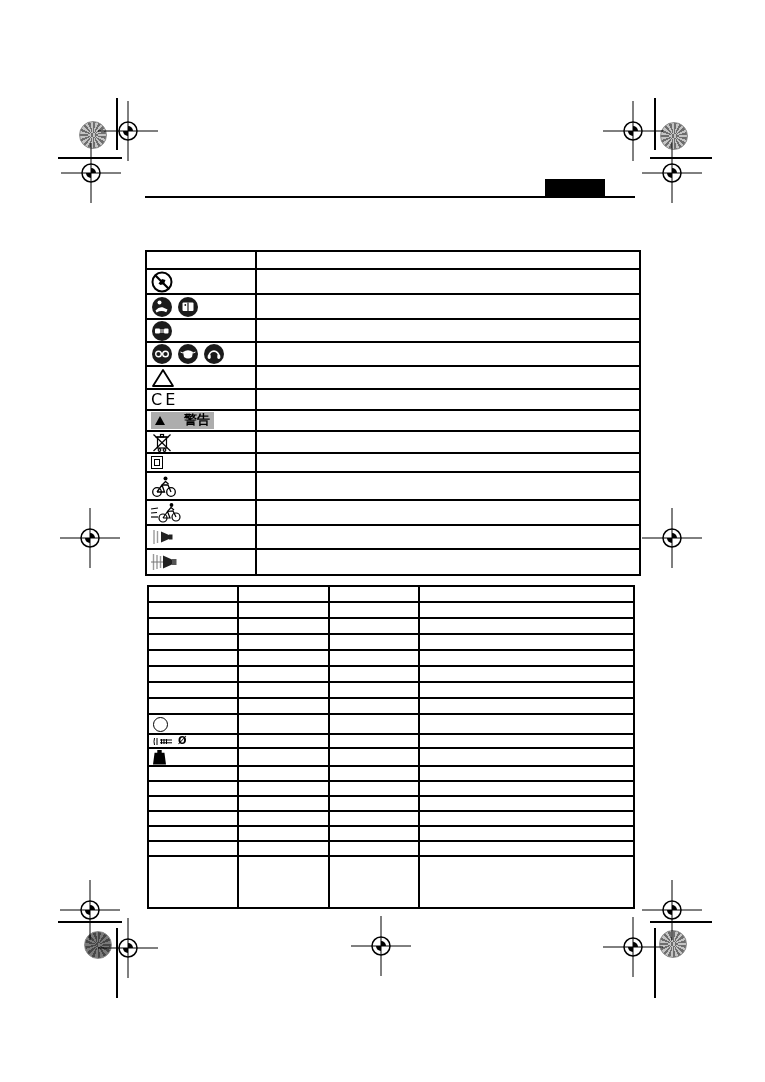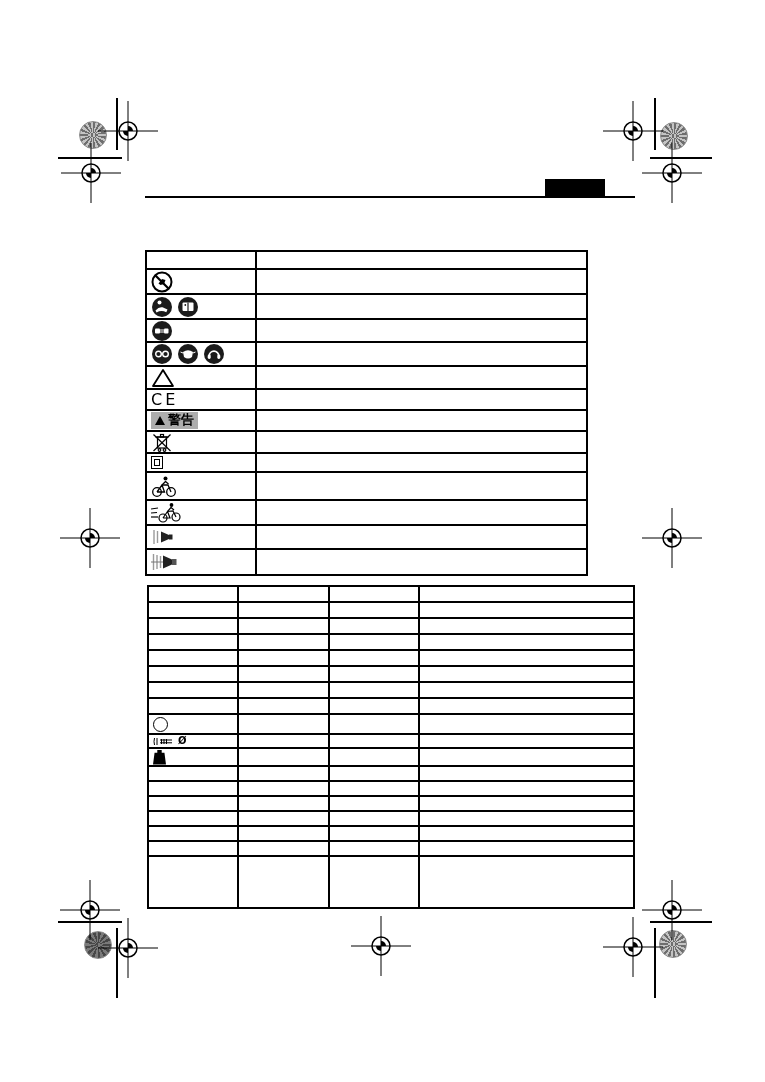"CE" .t1 { width: 443px -> 496px }
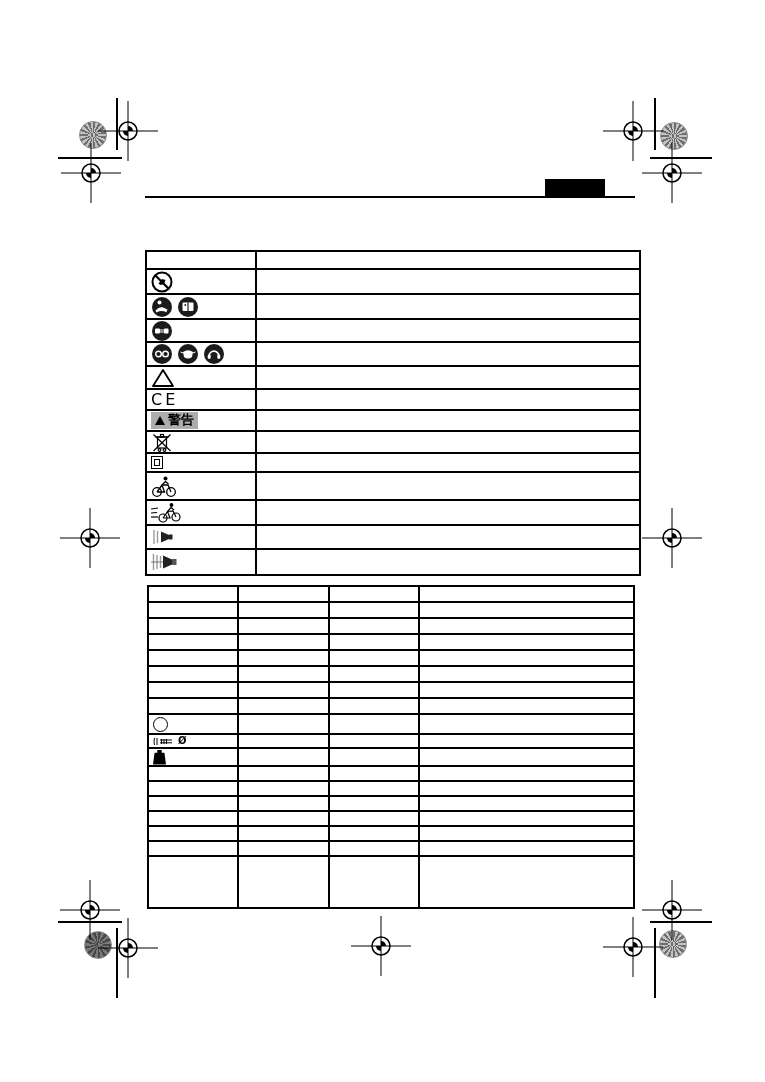"警告" .warnbadge { gap: 3px -> 19px }
